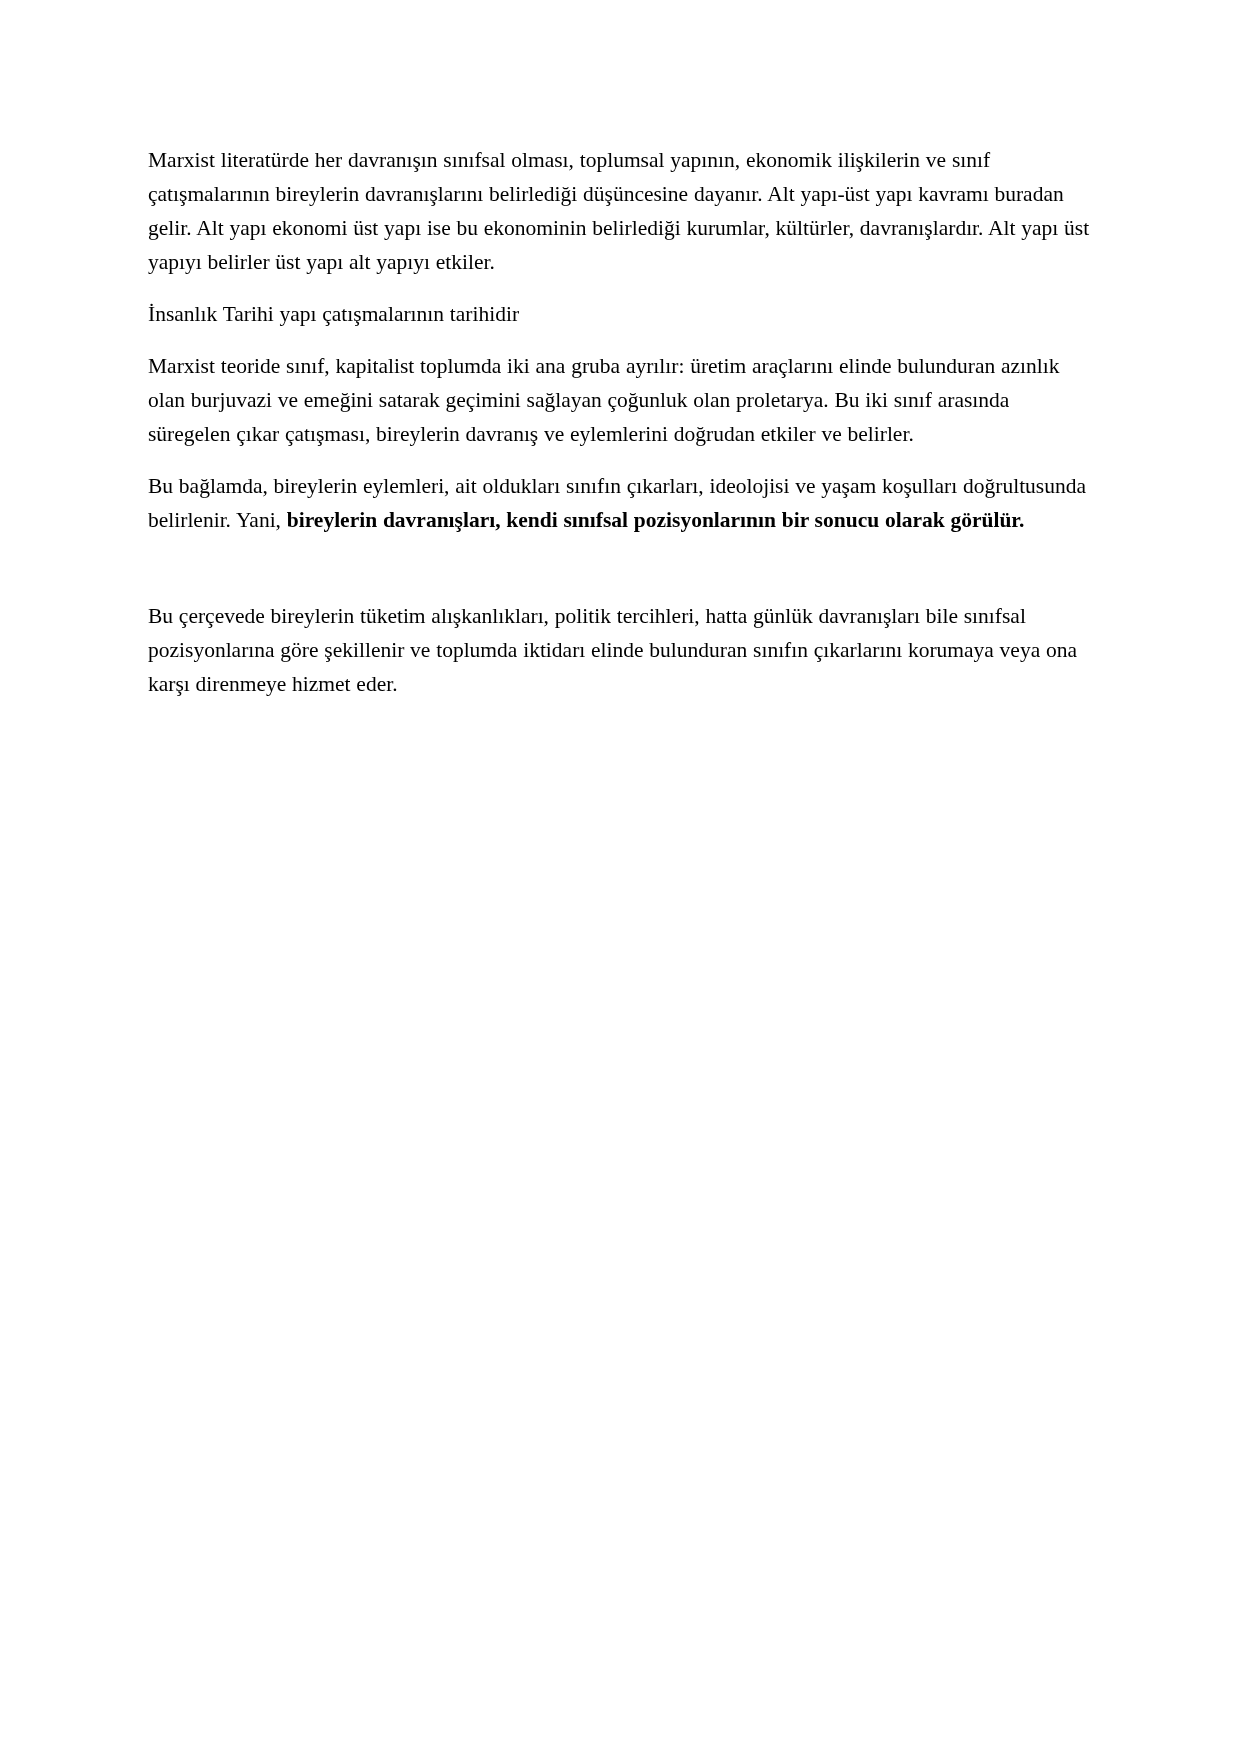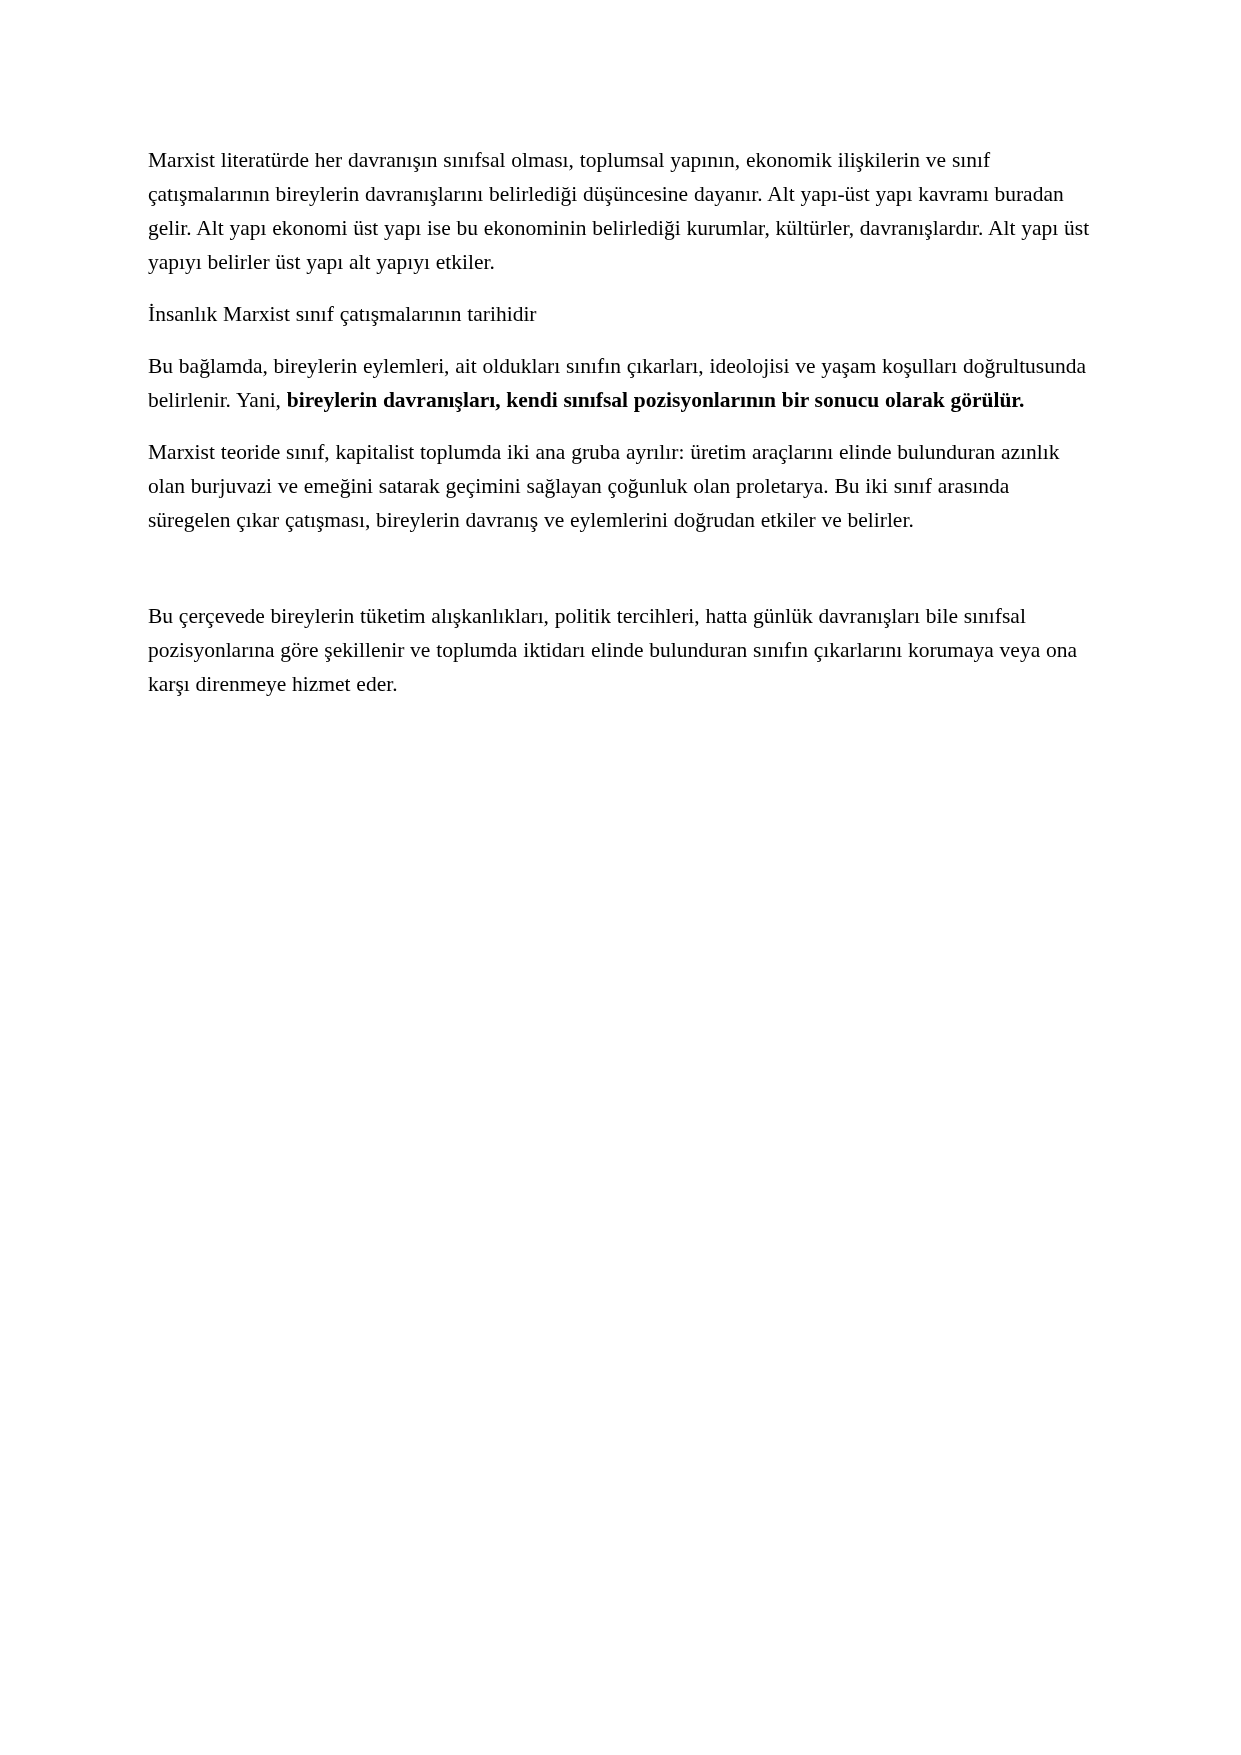"İnsanlık Marxist sınıf çatışmalarının" span { text: Marxist sınıf -> Tarihi yapı }
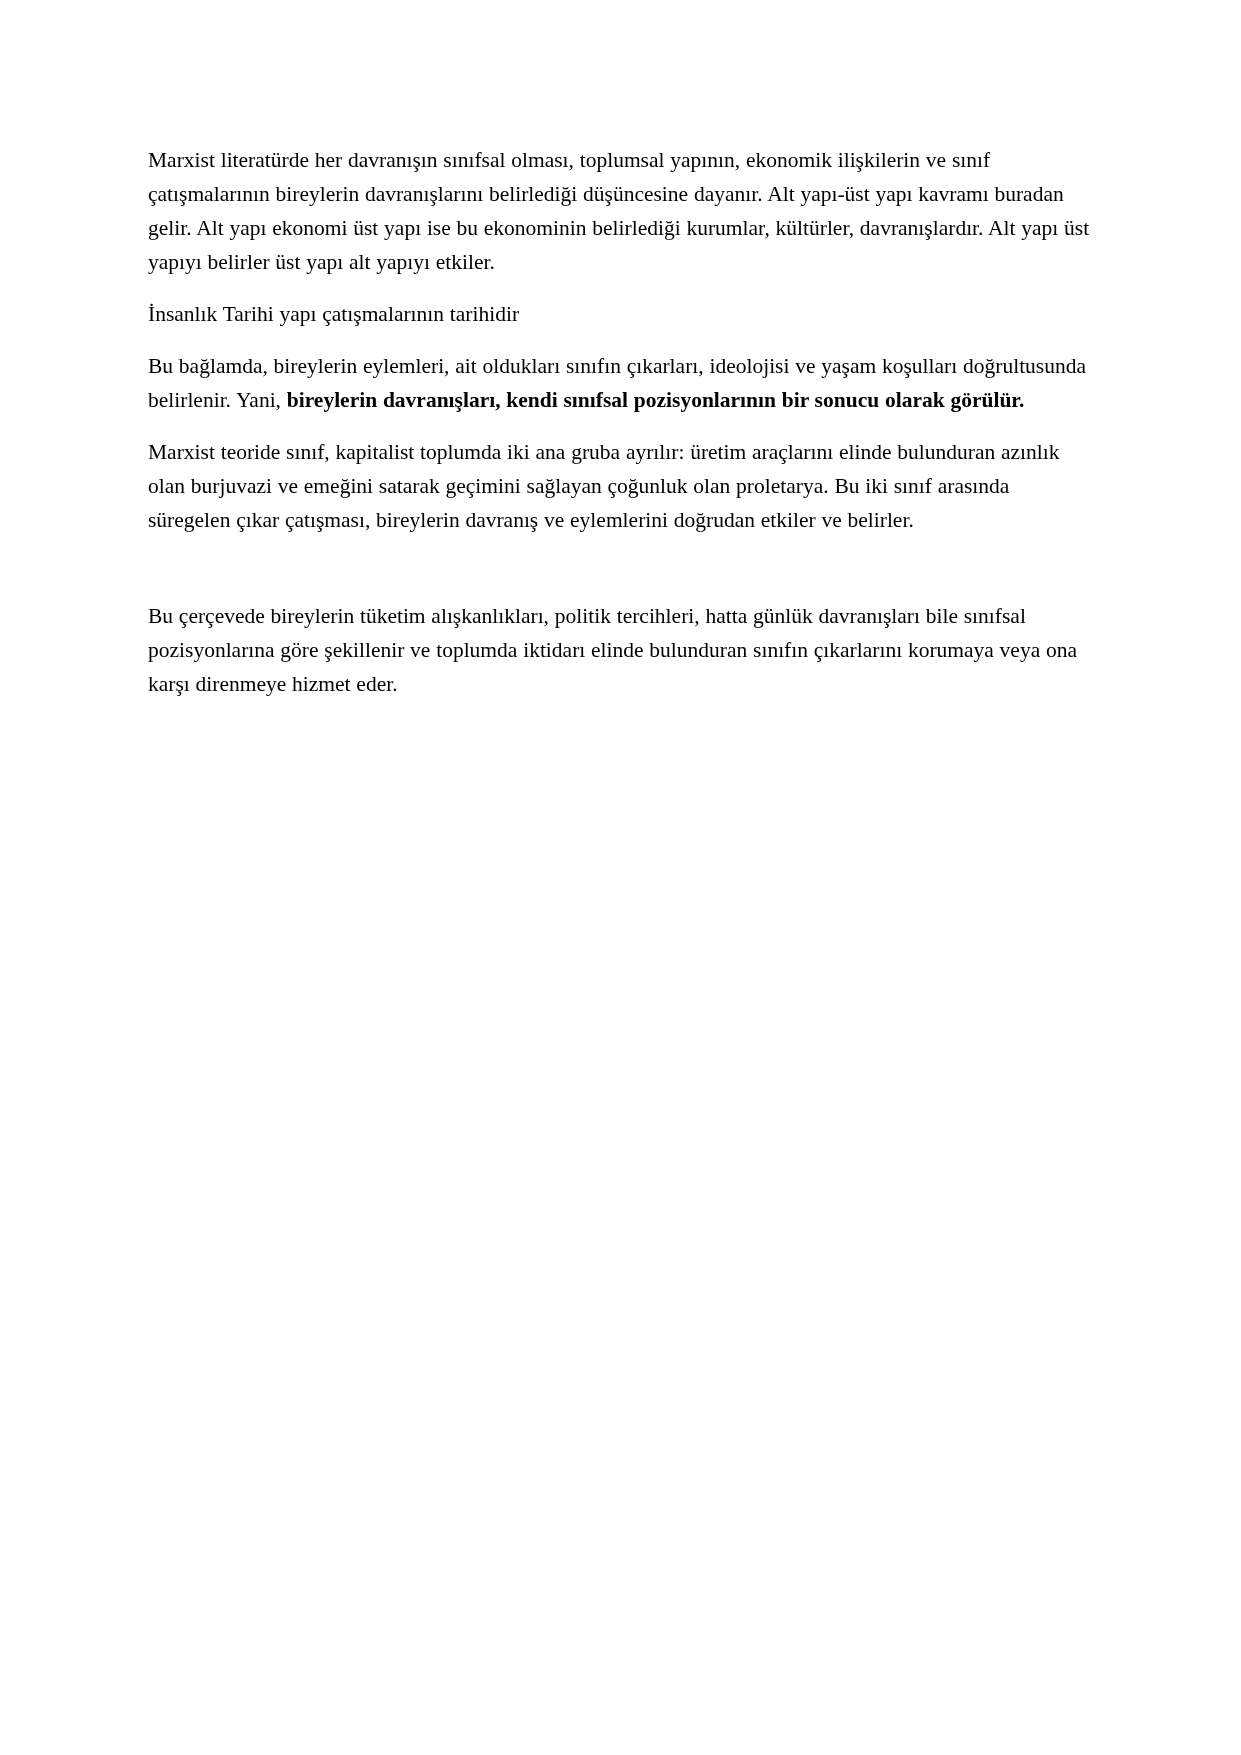"Bu bağlamda, bireylerin eylemleri, ait" p.para { order: before "Marxist teoride sınıf, kapitalist" -> after "Marxist teoride sınıf, kapitalist" }
